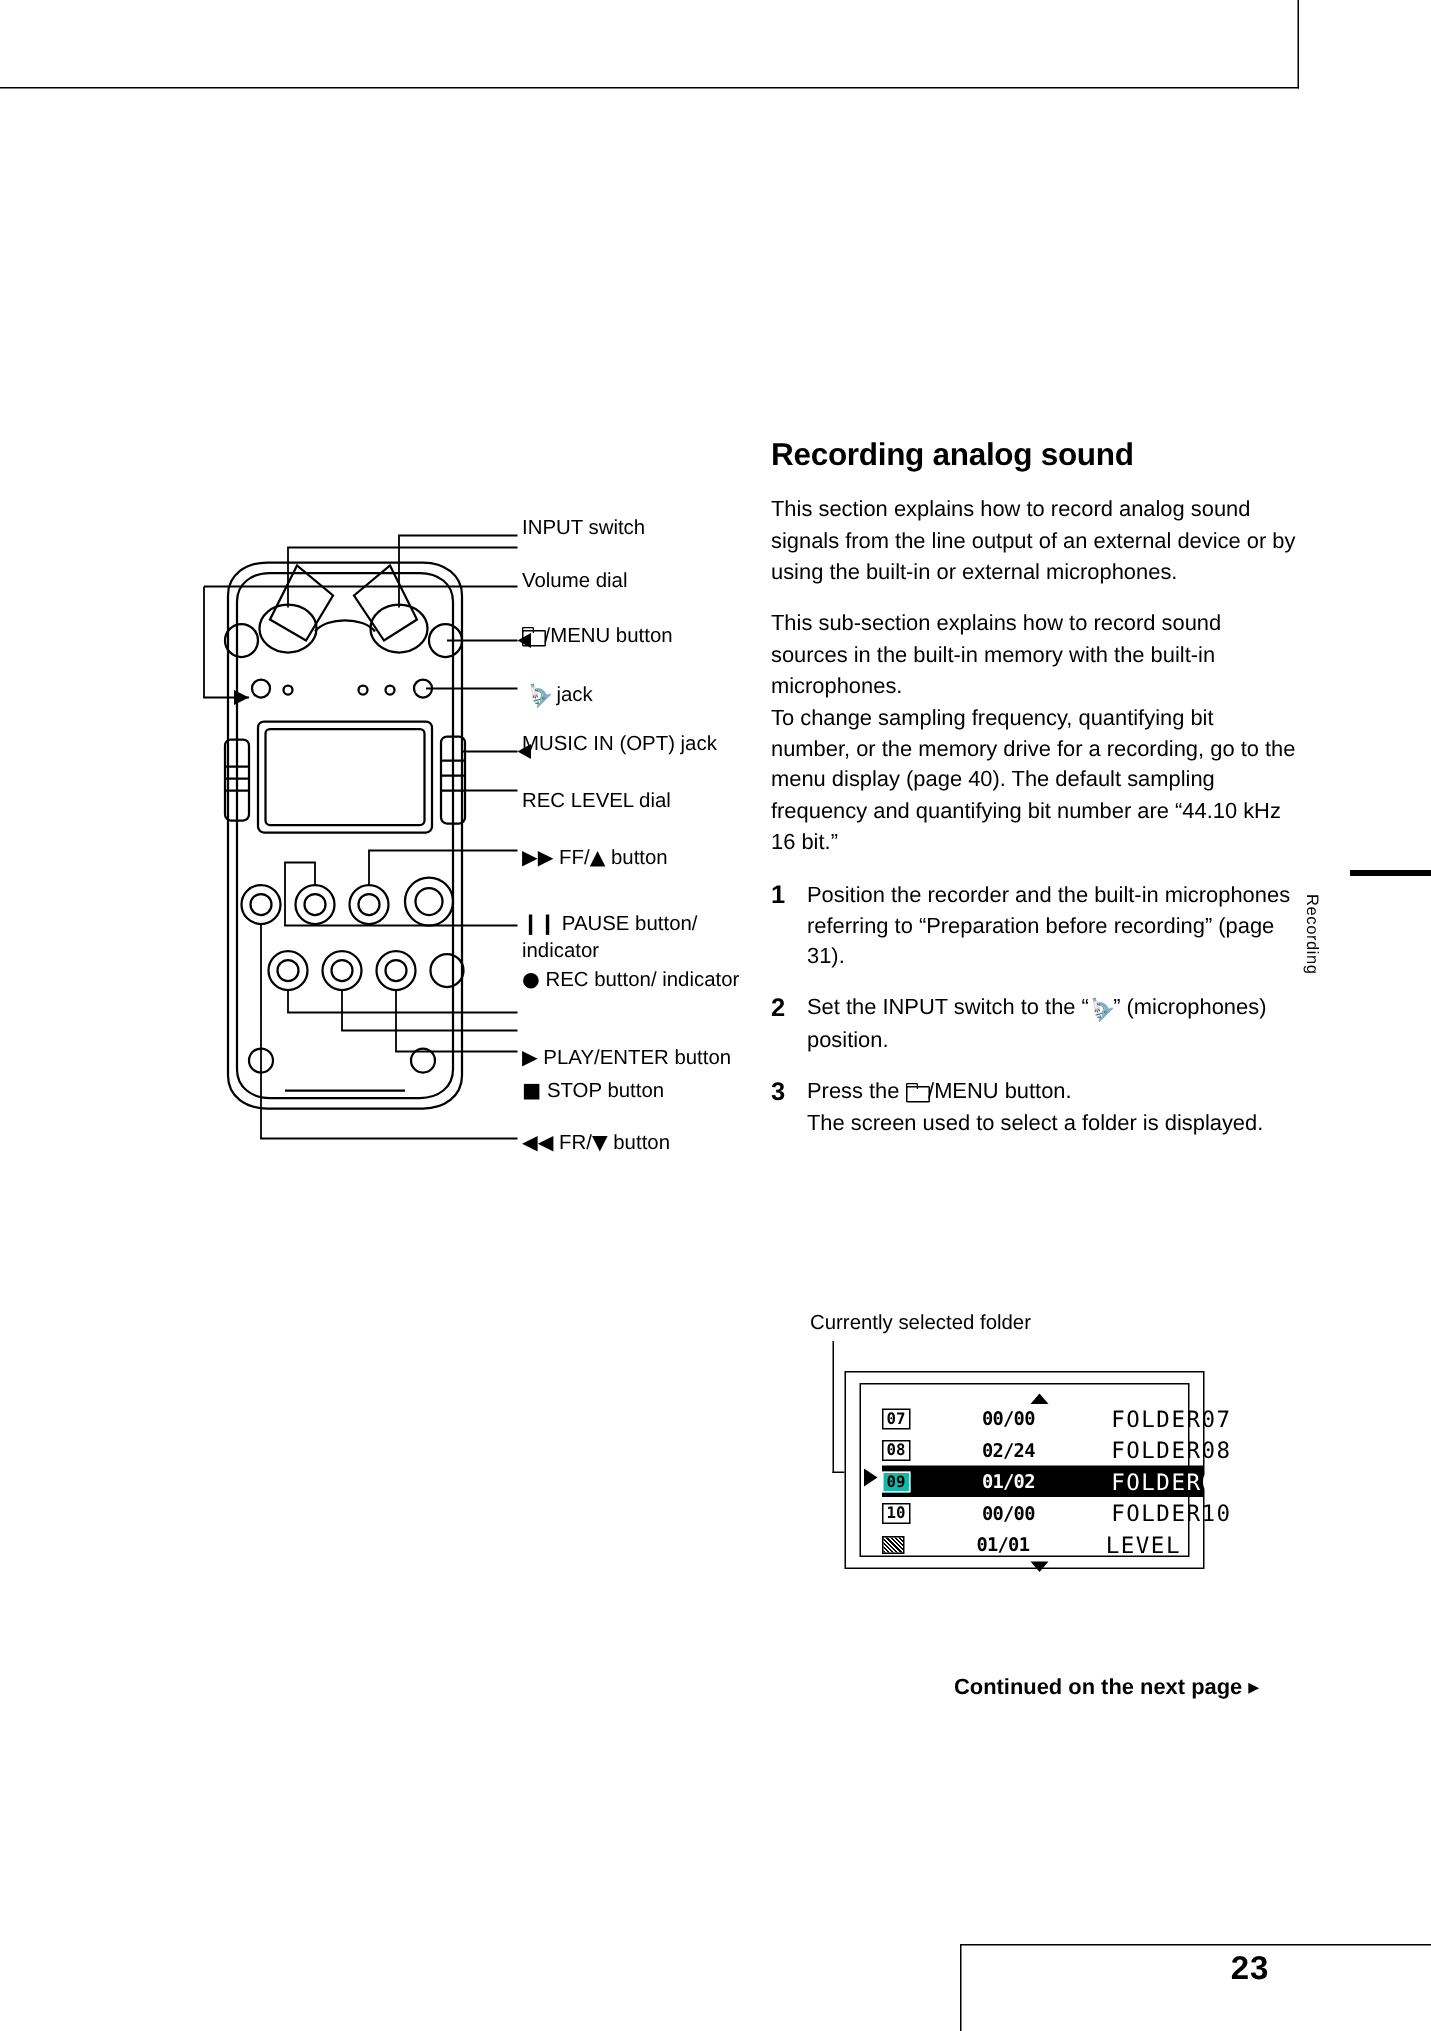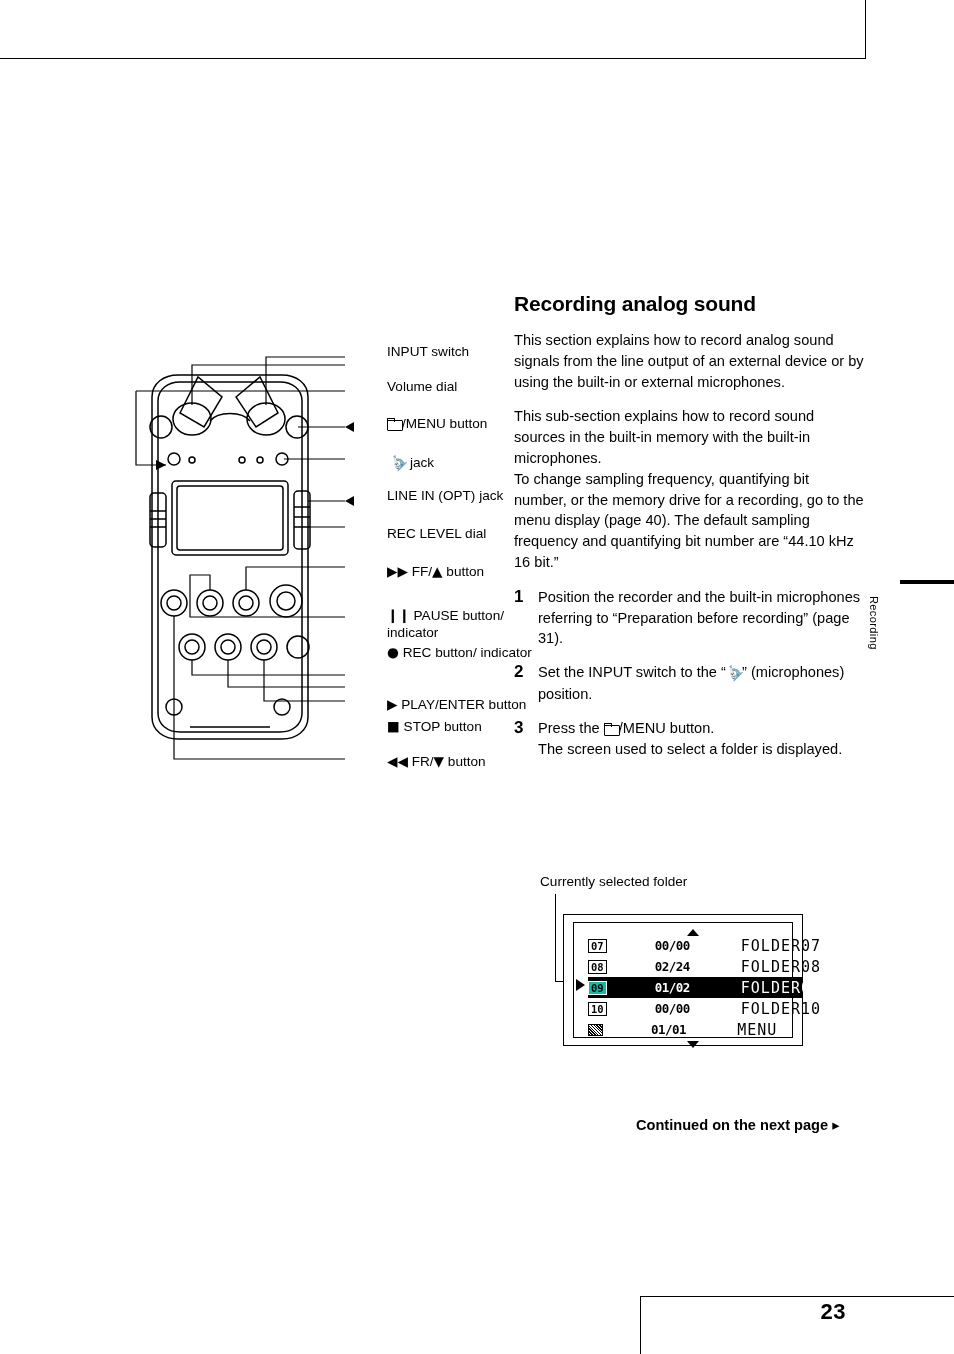"INPUT switch" .lbl { margin-left: 39px -> none }
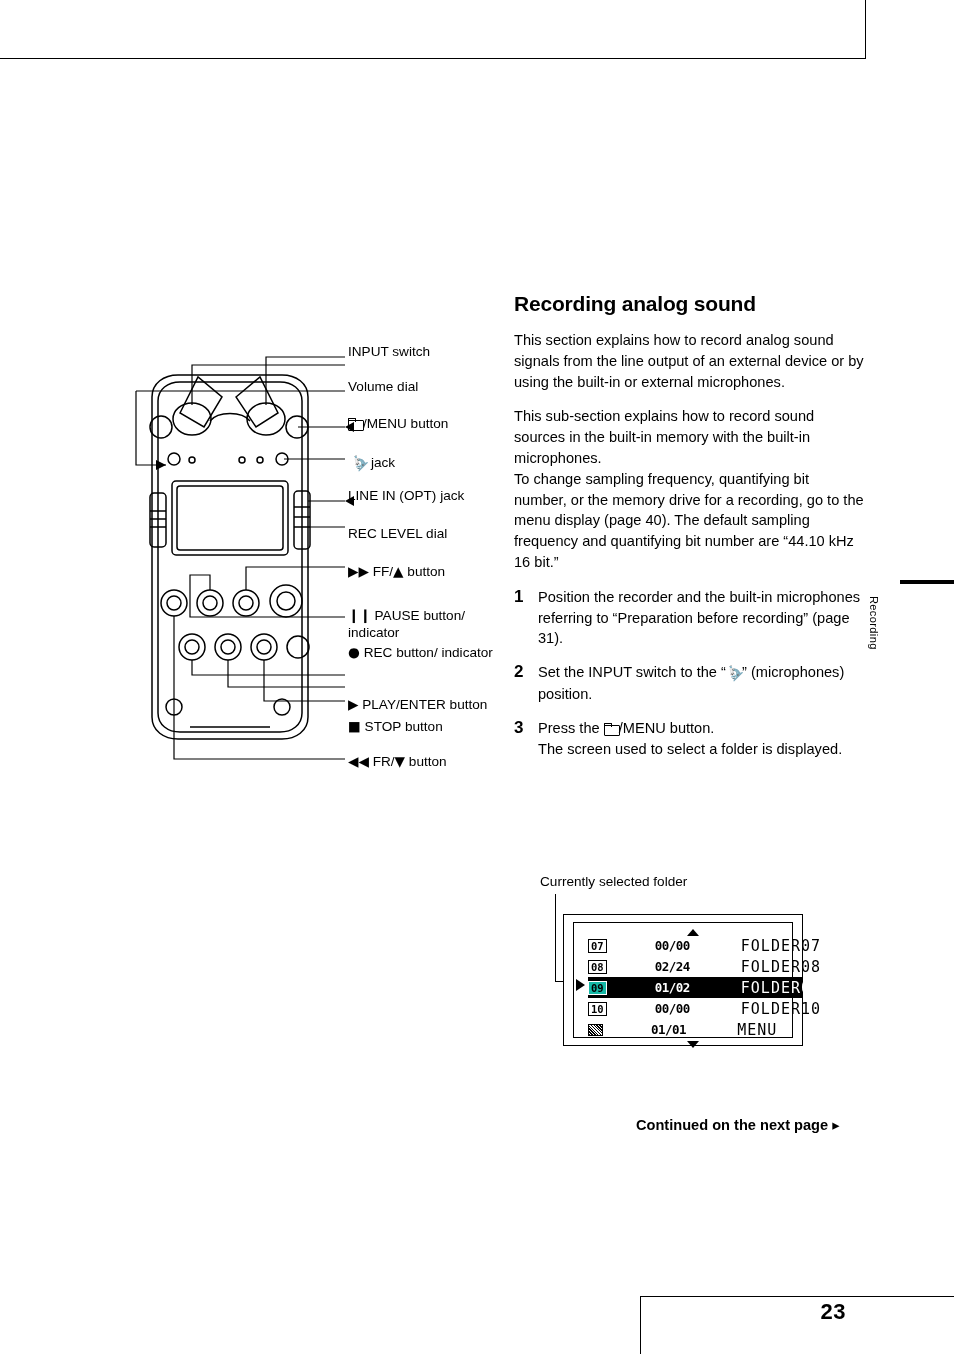"LINE IN (OPT) jack" div.lbl { text: LINE -> MUSIC }
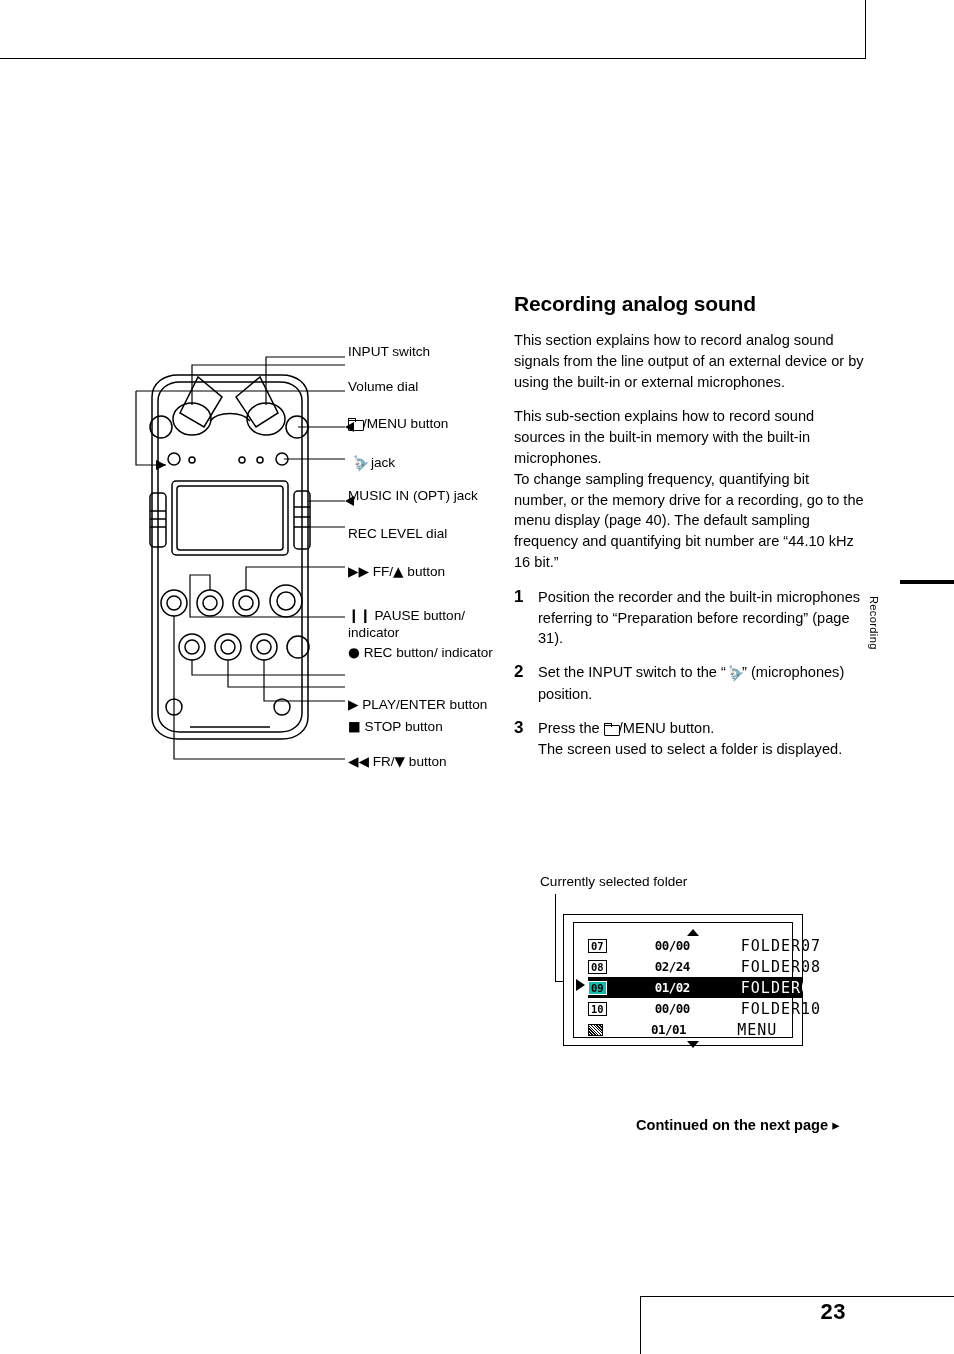"MENU" span.fname { text: MENU -> LEVEL }
